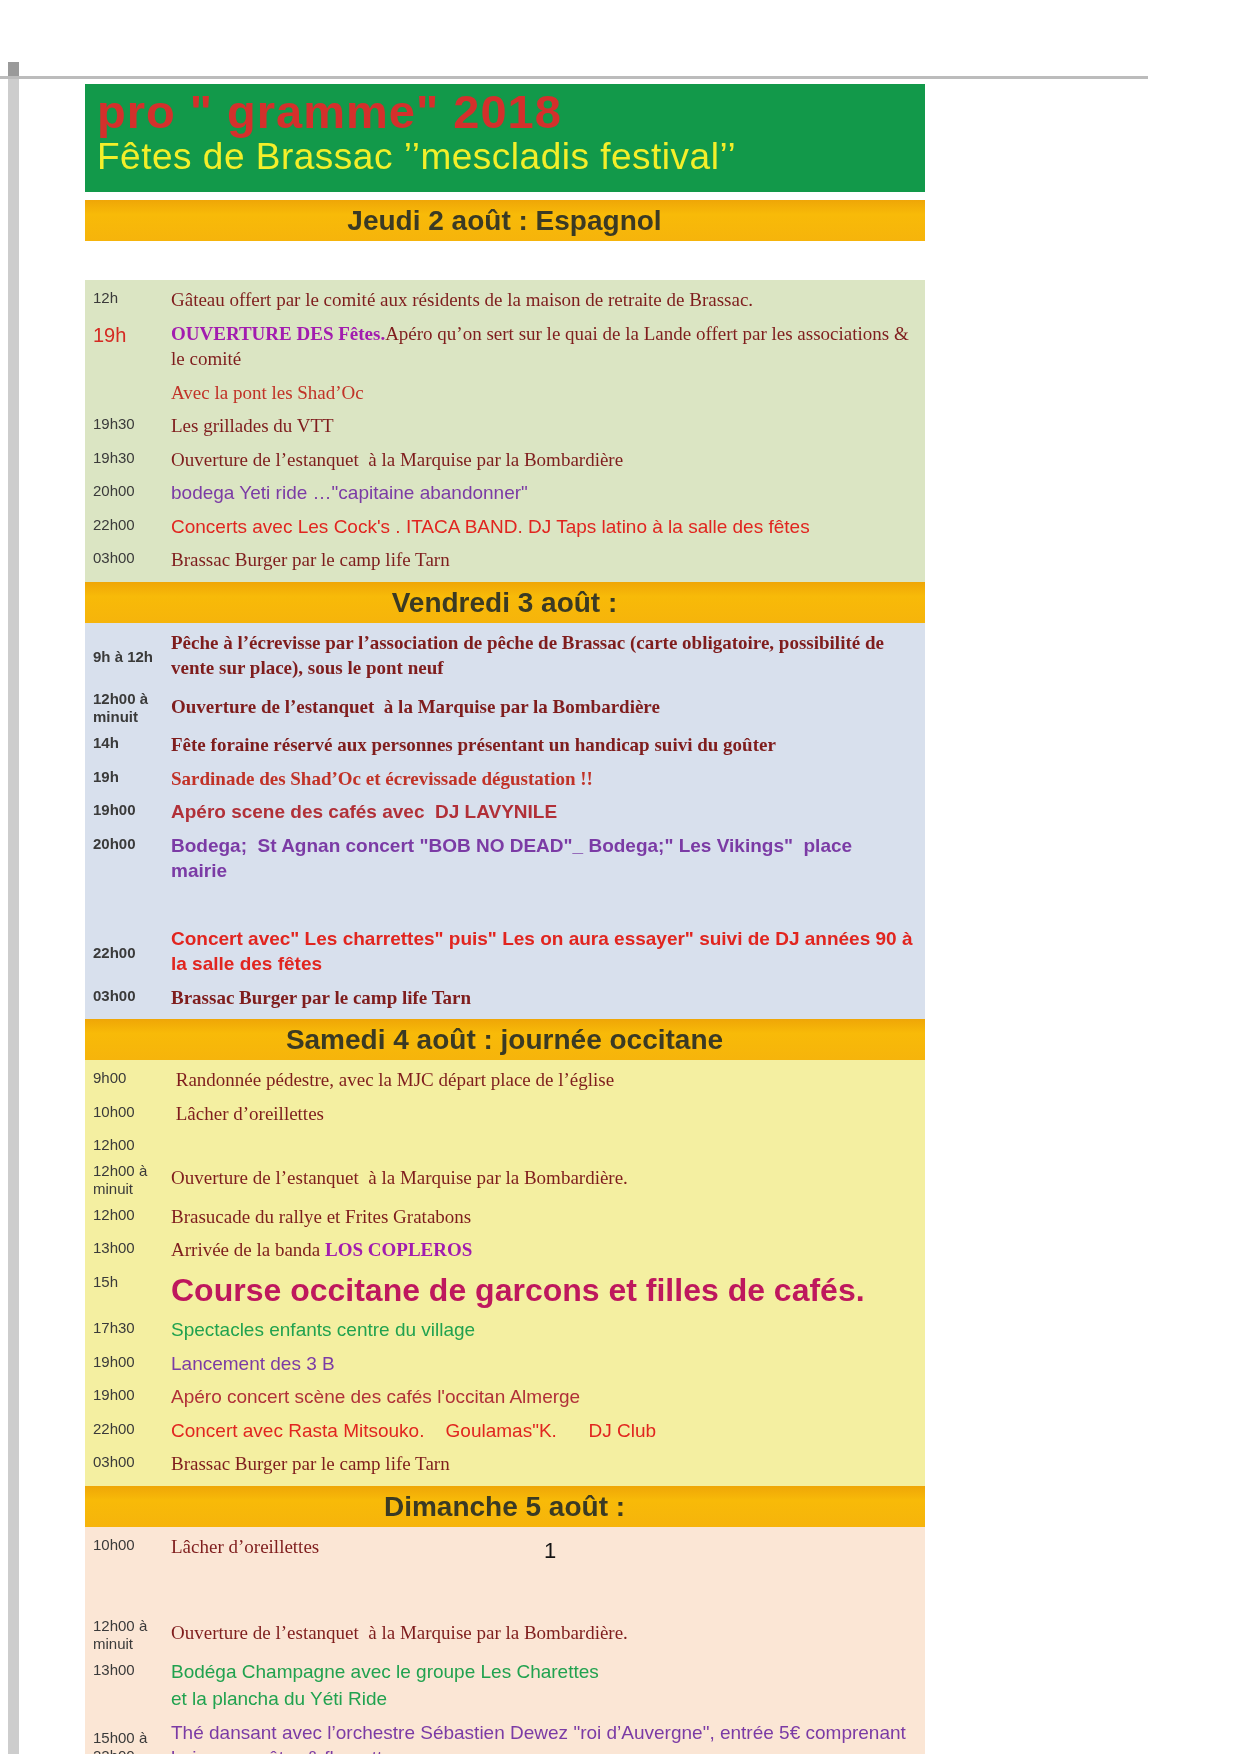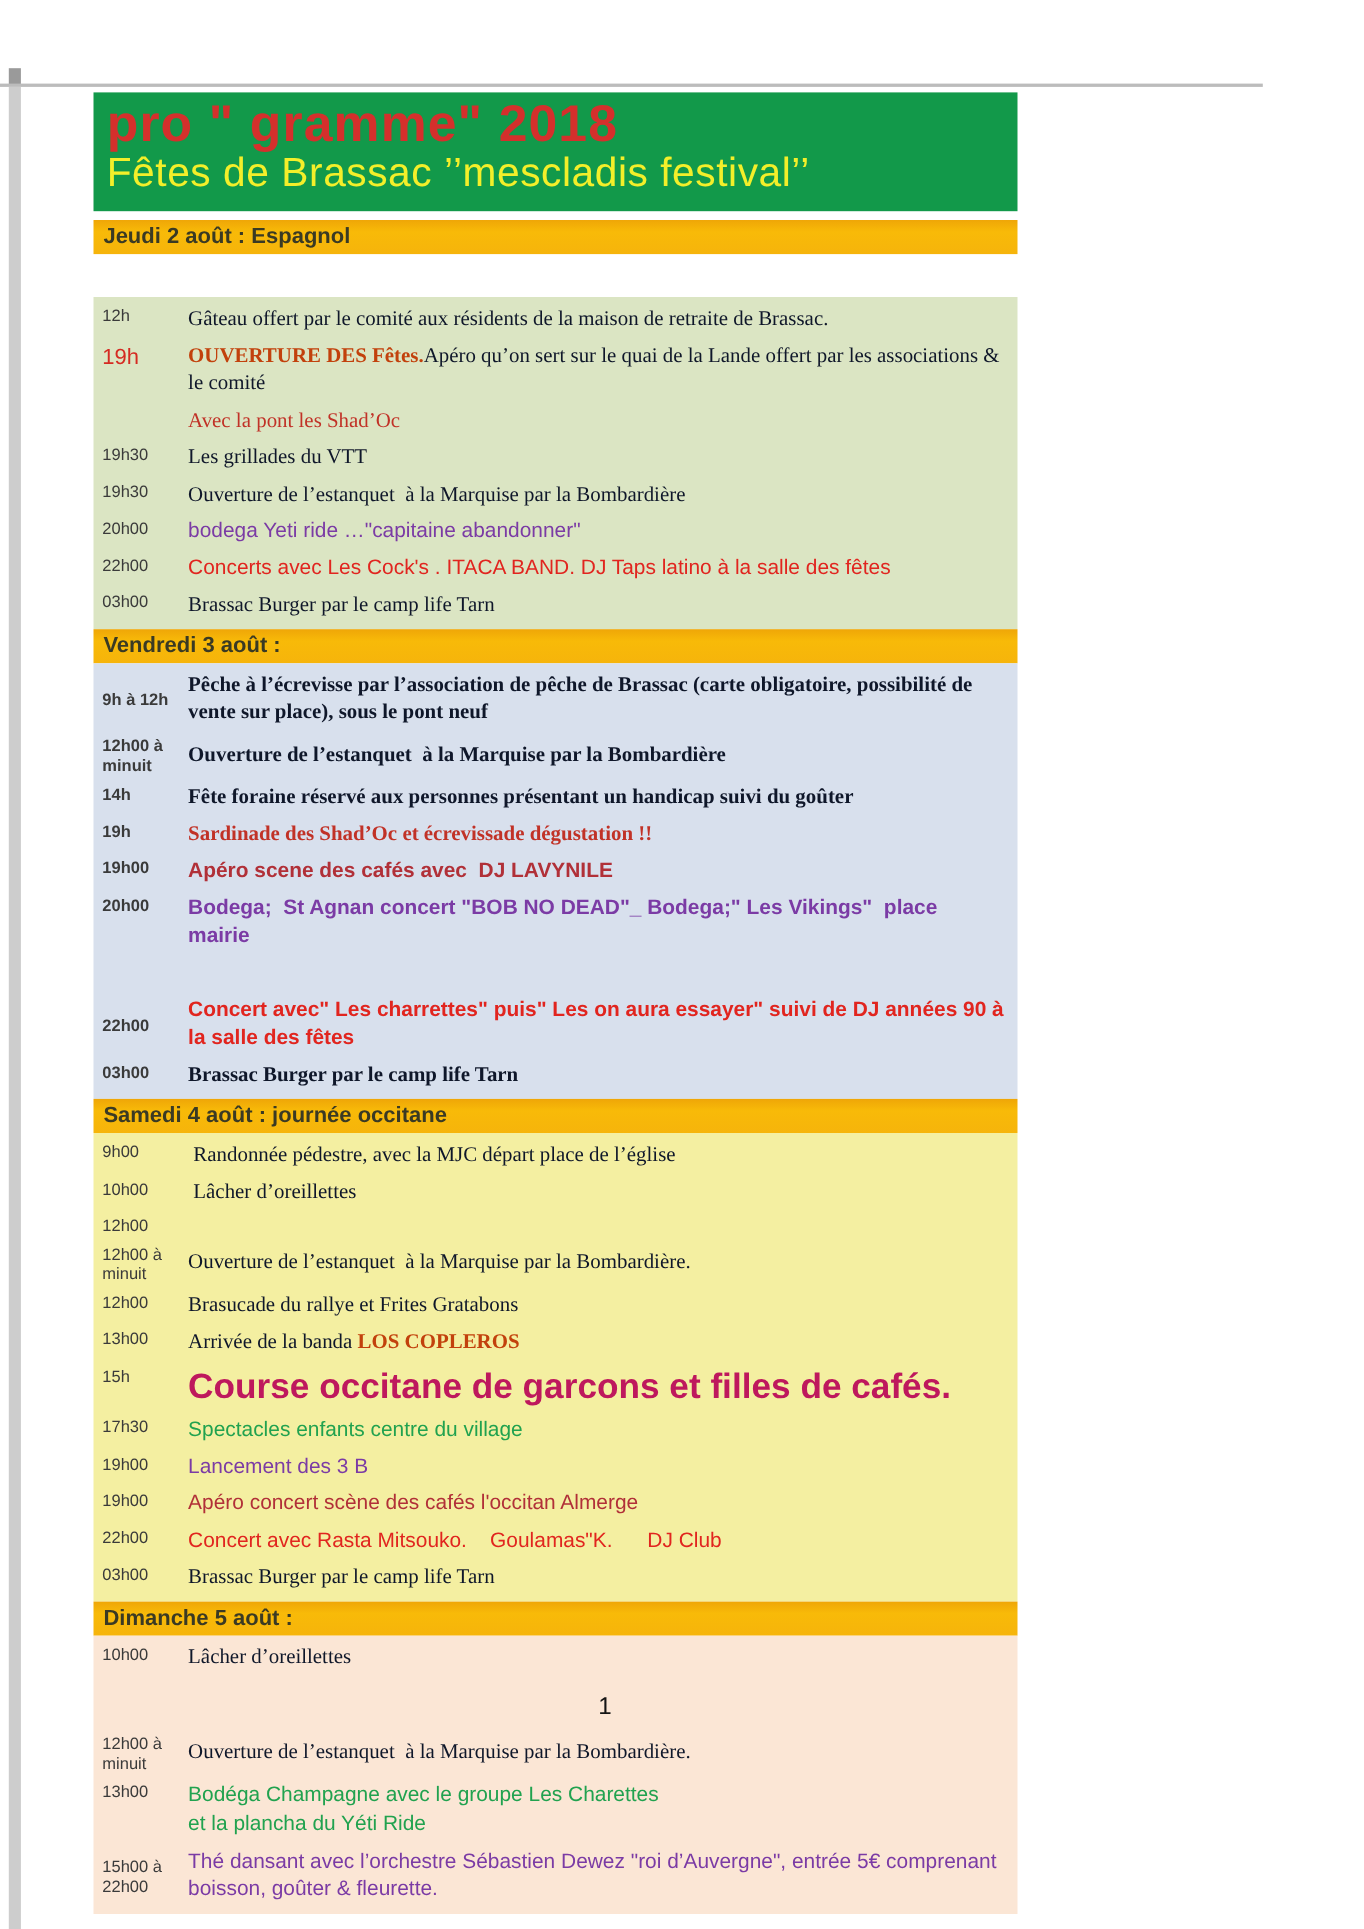"Jeudi 2 août : Espagnol" .day-header { font-size: 20px -> 28px; text-align: none -> center }
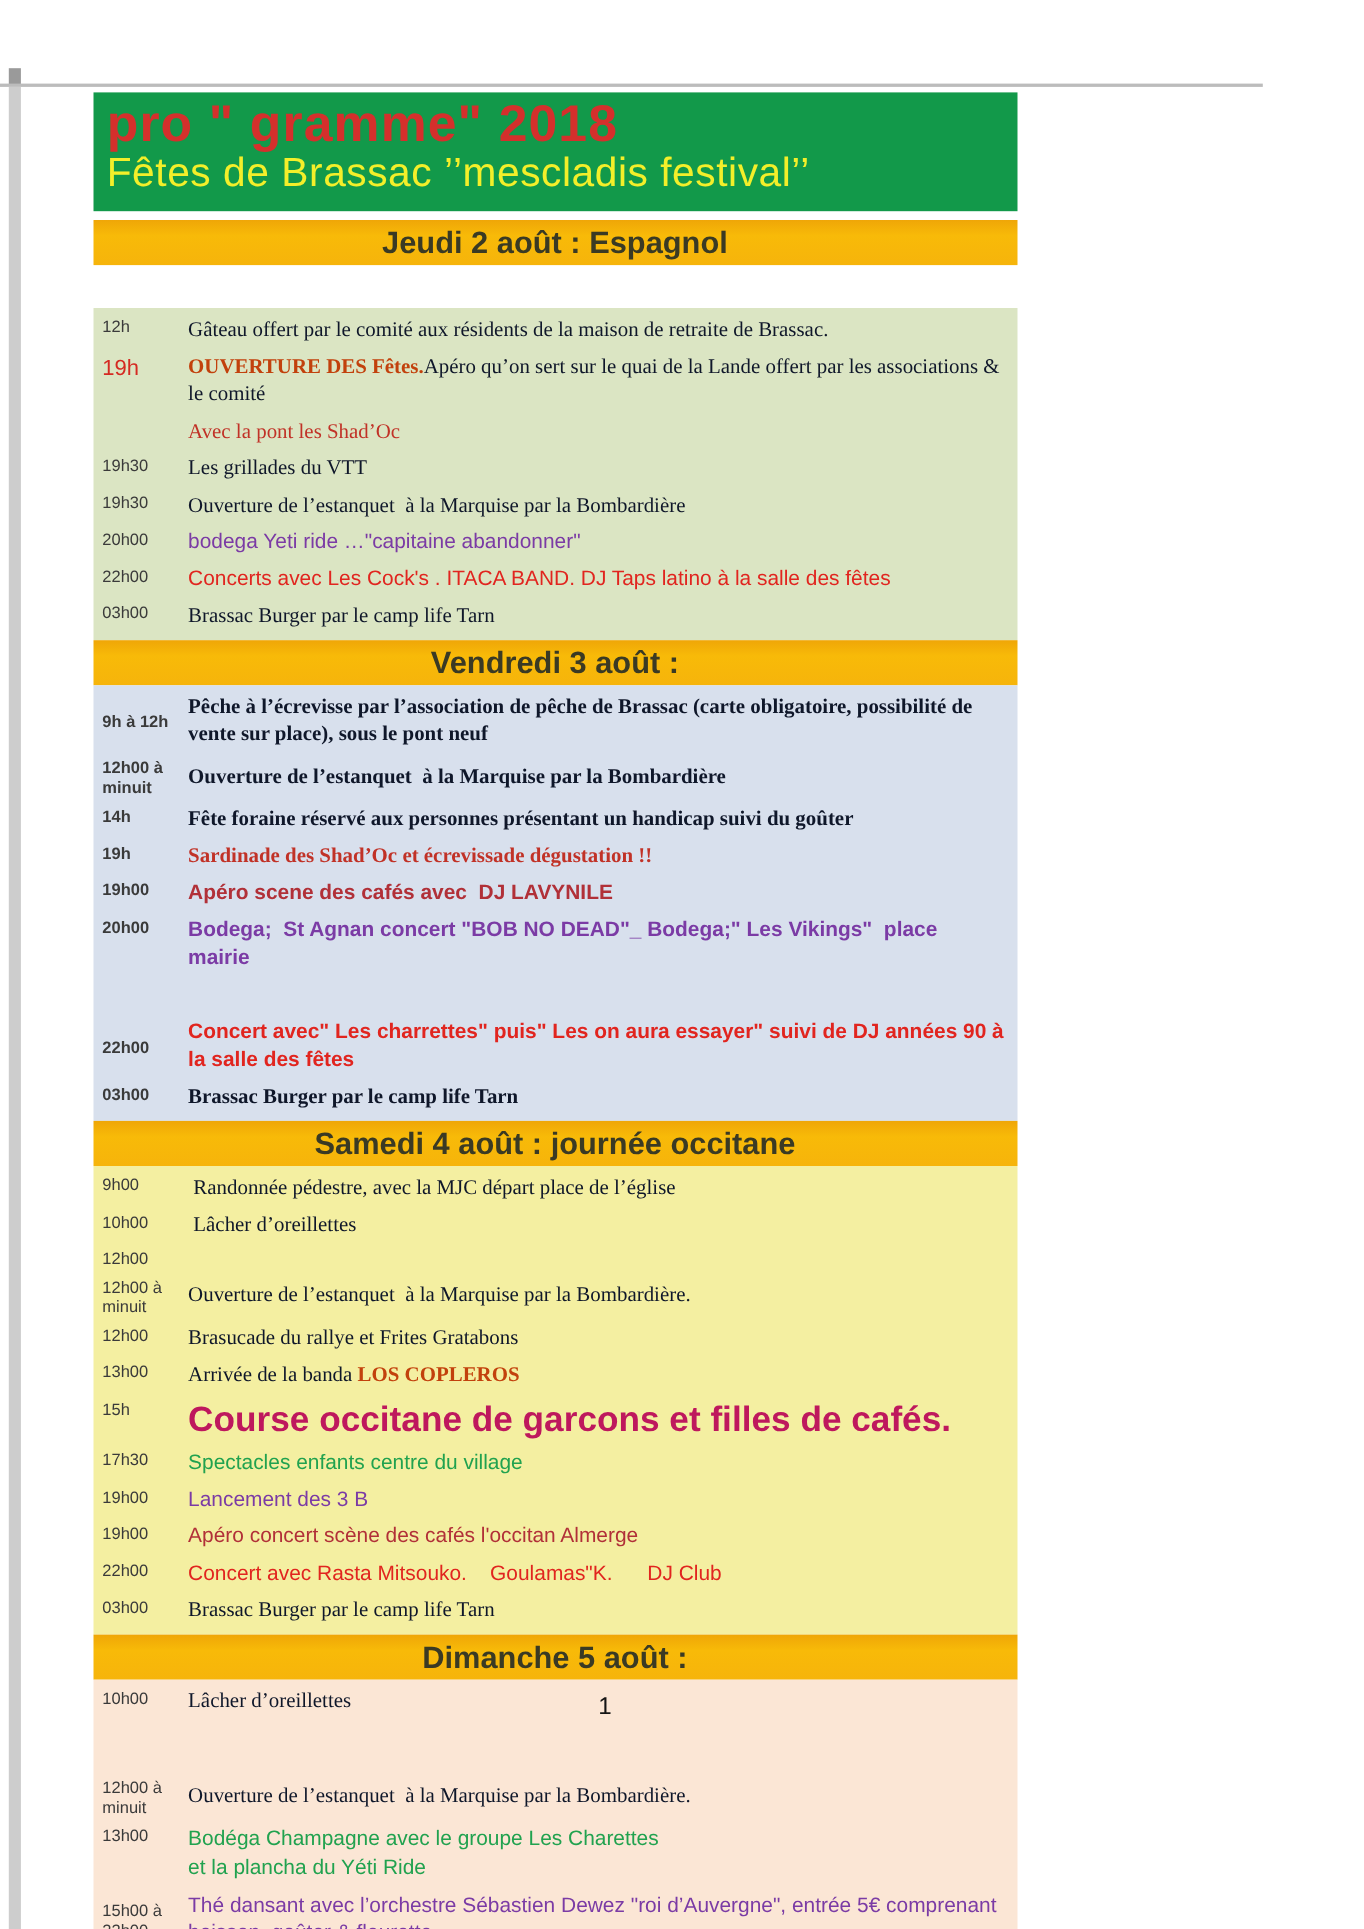"Gâteau offert par le comité" .serif { color: #0f172a -> #7f1d1d }
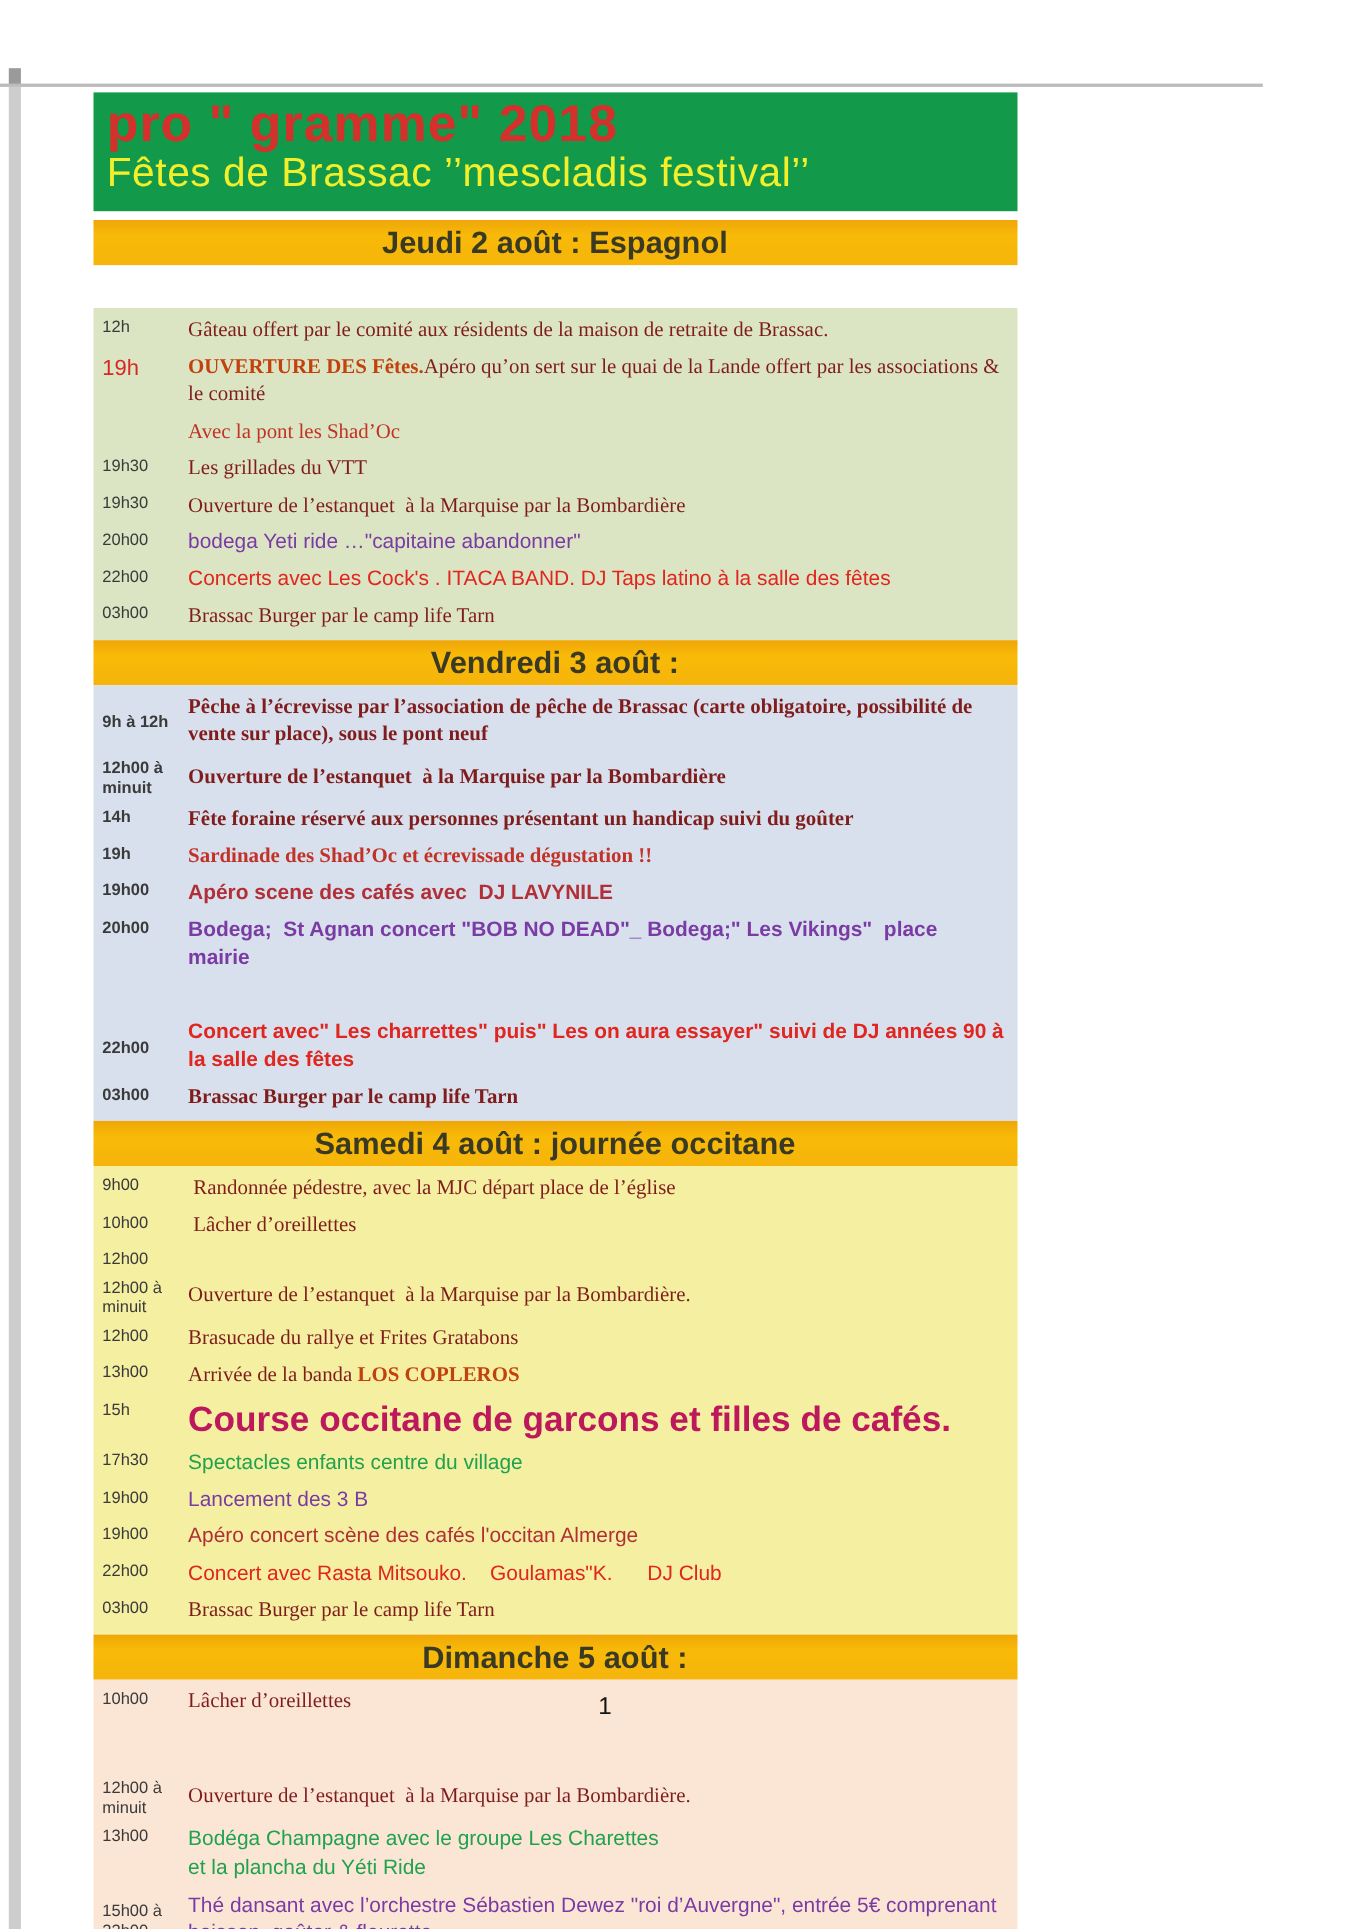"OUVERTURE DES Fêtes." .serif-darkred-bold { color: #c2410c -> #a21caf }
